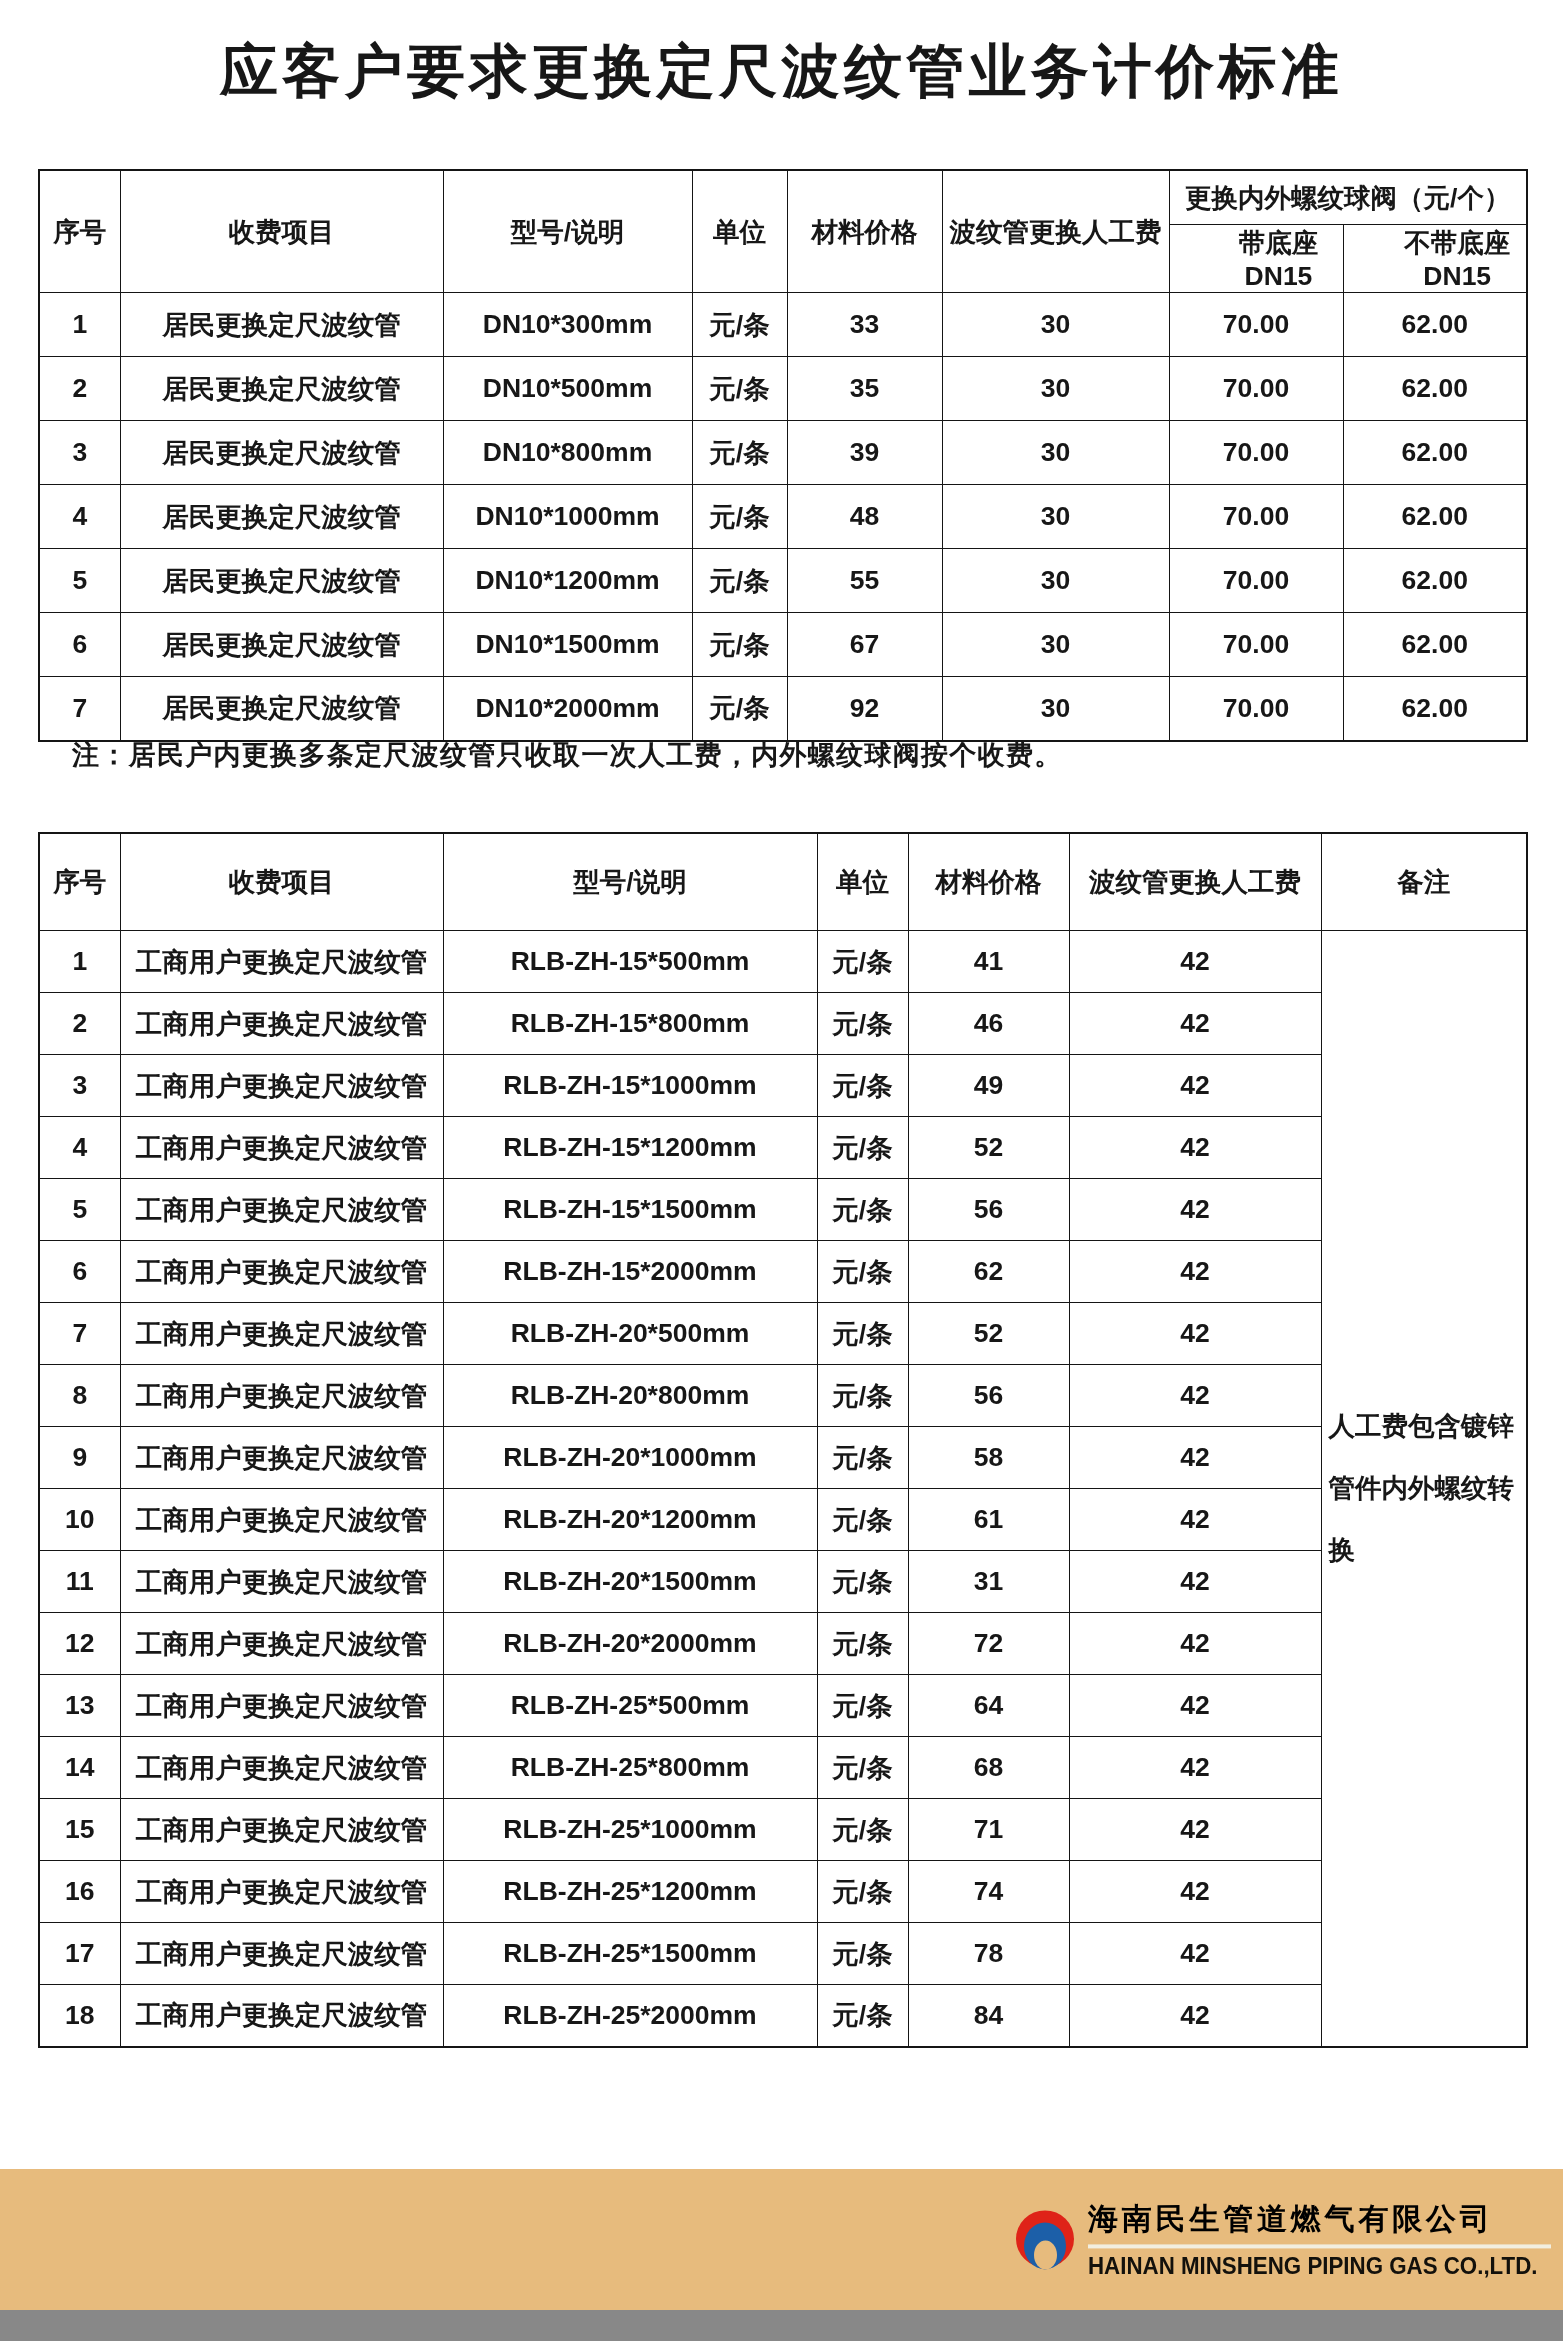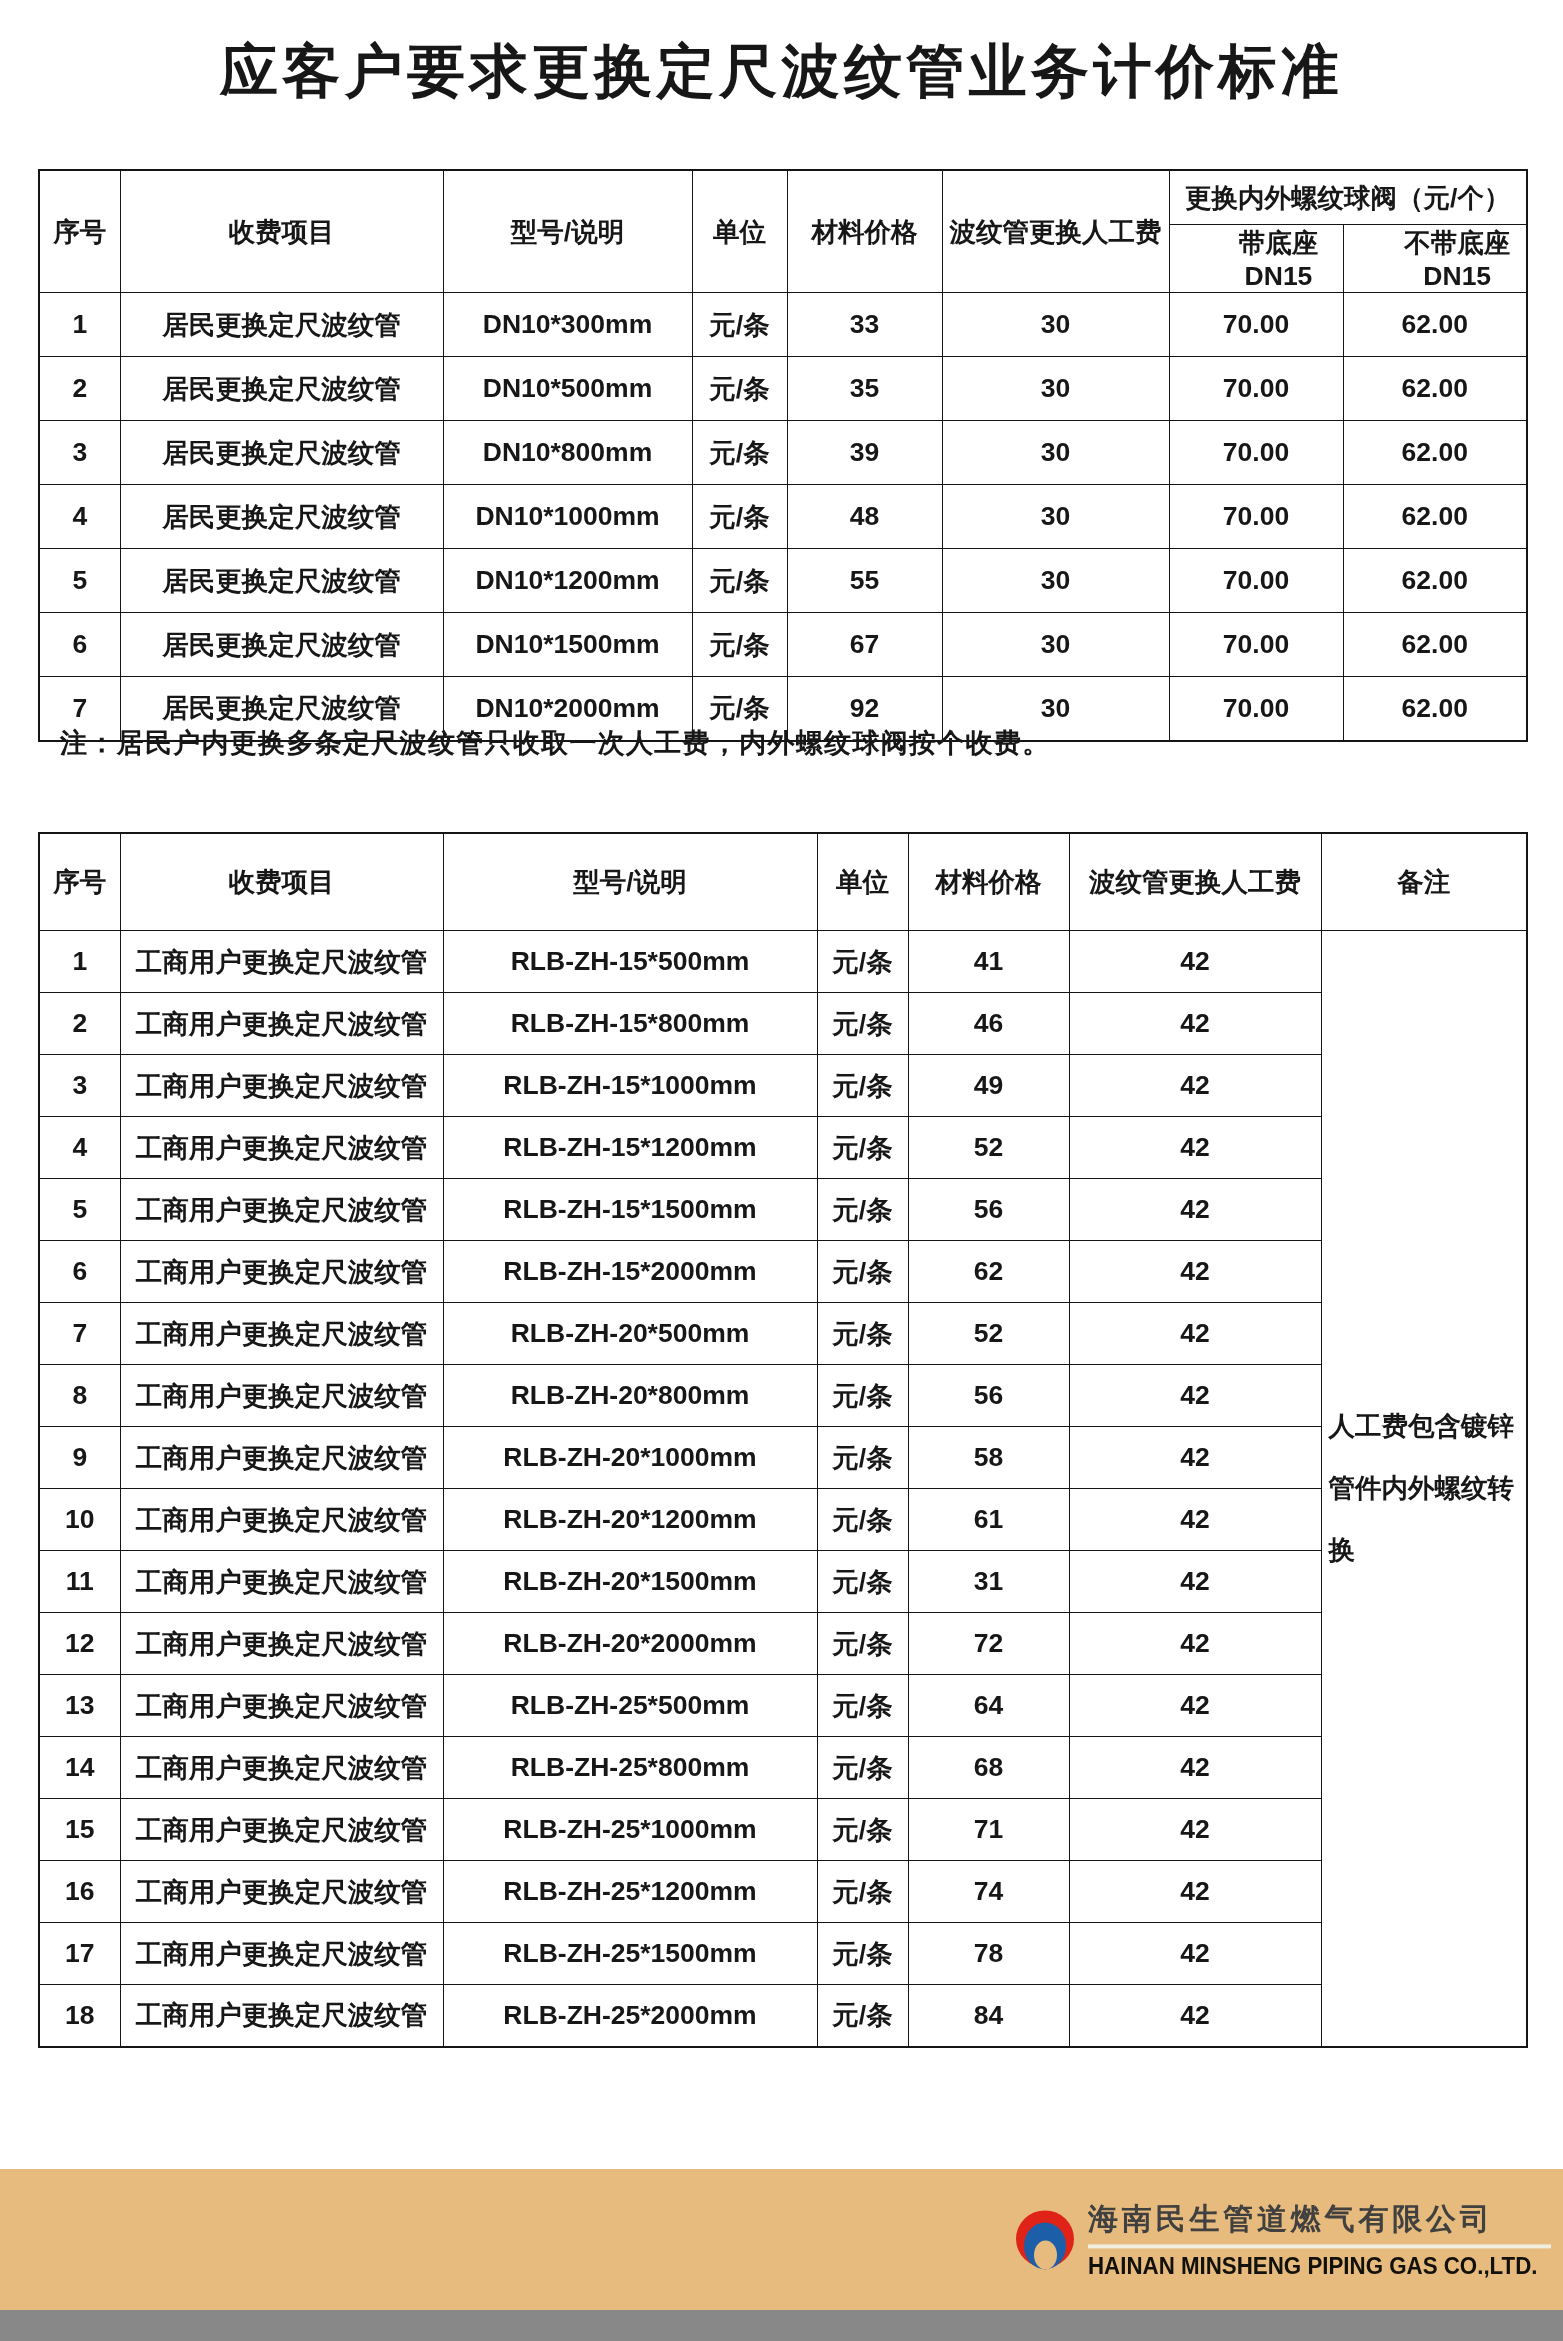"注：居民户内更换多条定尺波纹管只收取一次人工费，内外螺纹球阀按个收费。" .note { margin: 0 -> 12px }
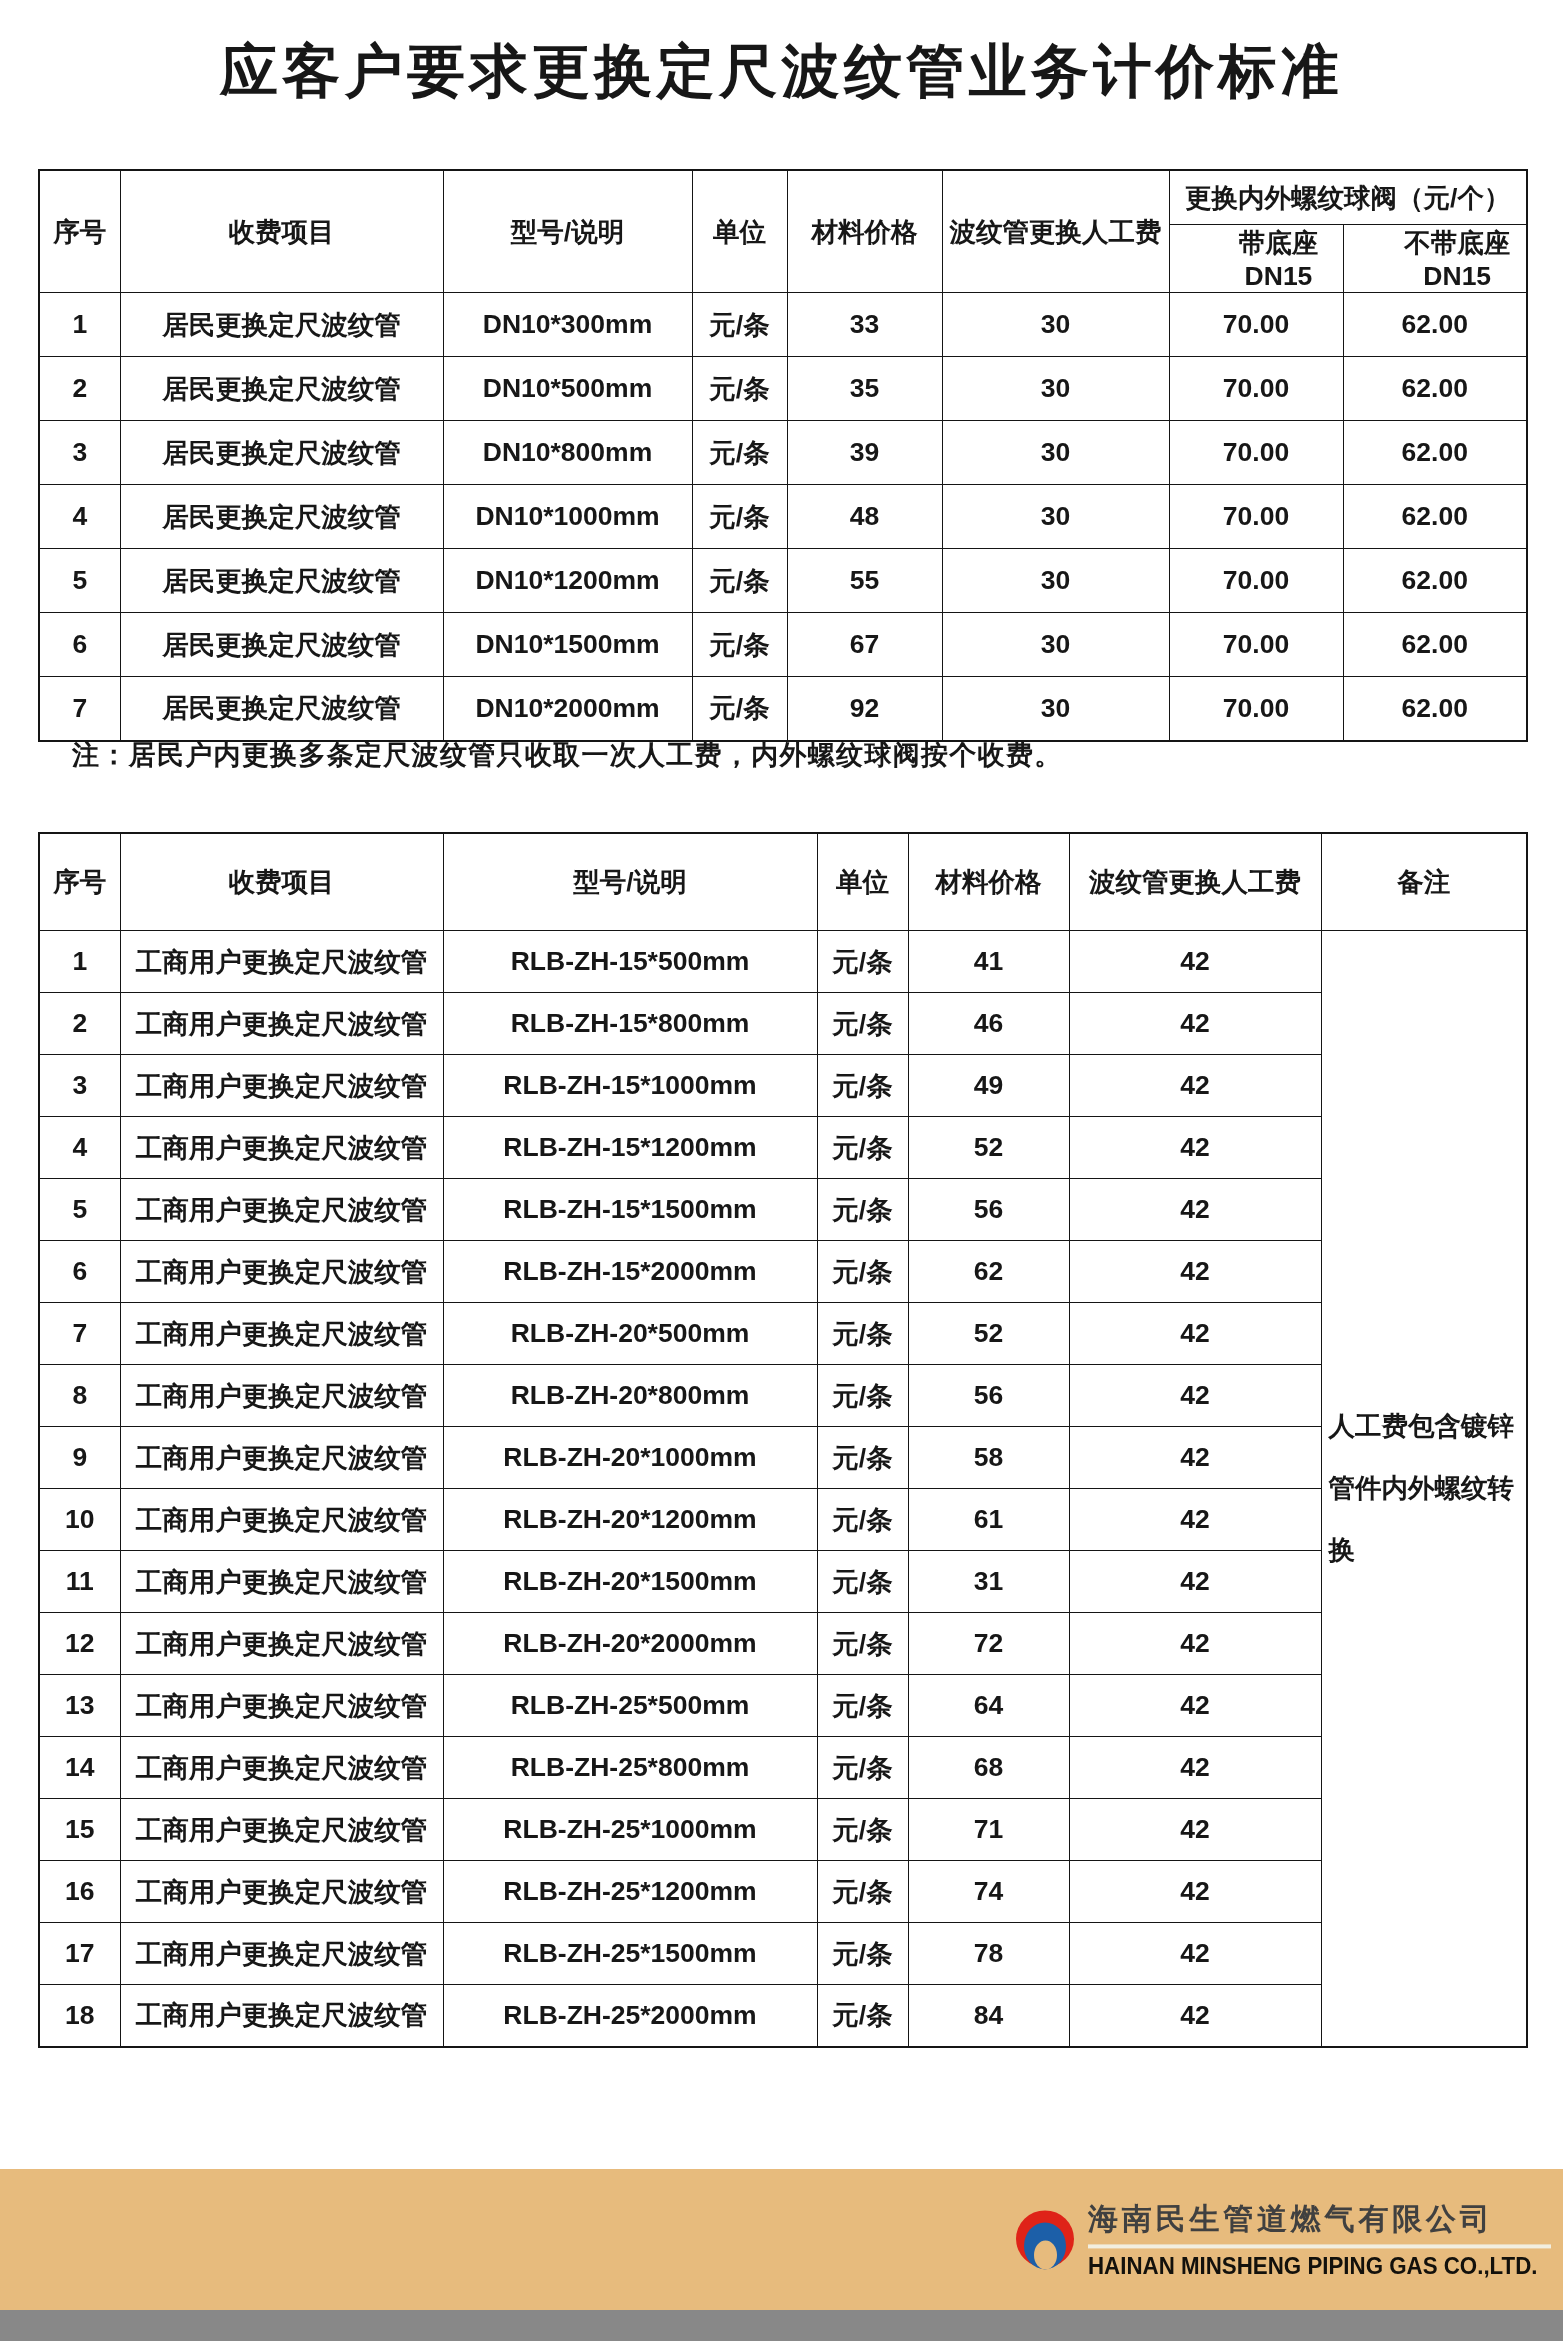"海南民生管道燃气有限公司" .company-cn { color: #404040 -> #000000 }
